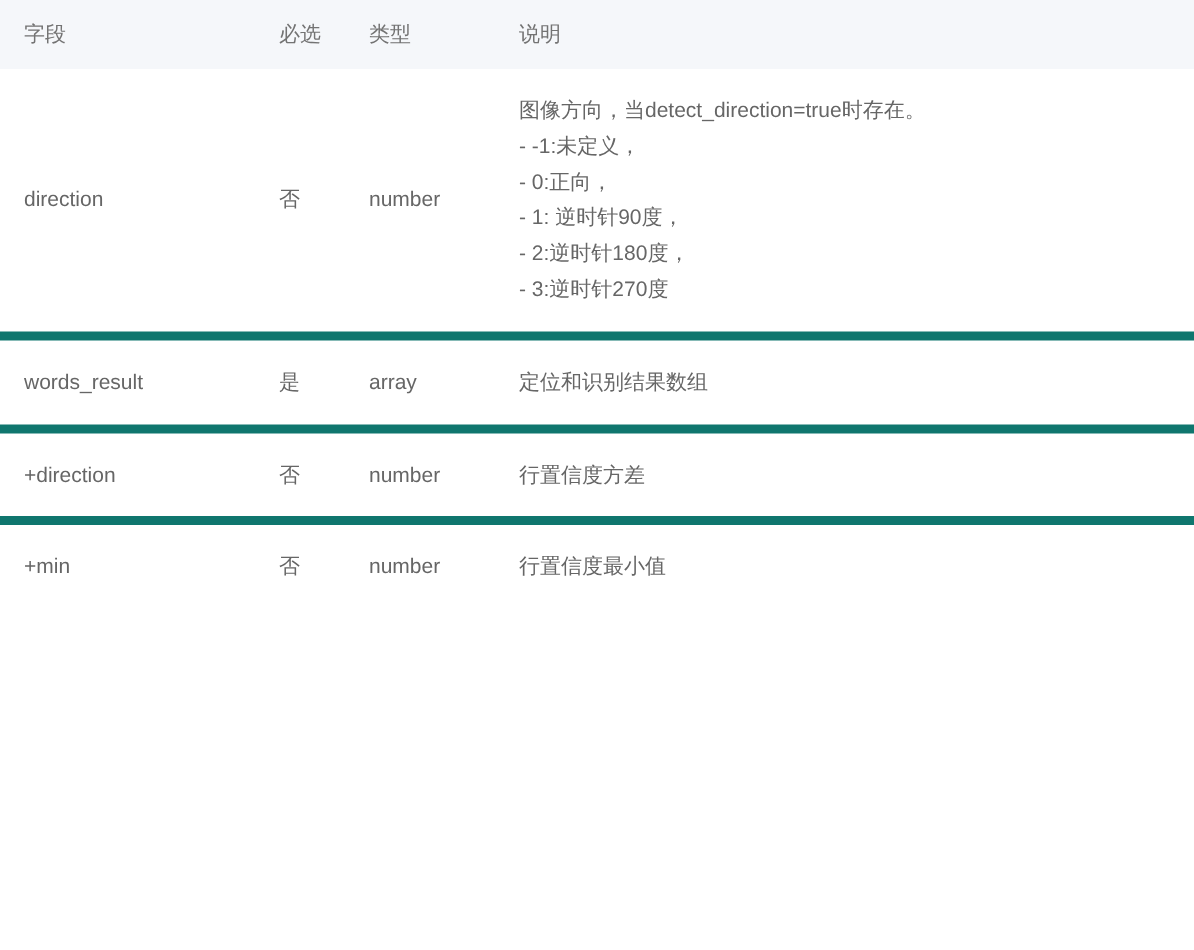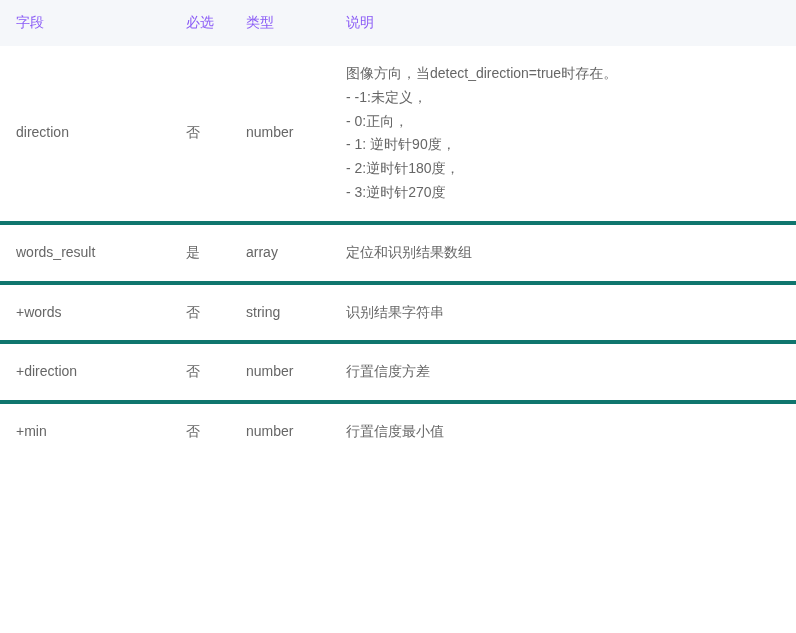"字段" th { color: #8b5cf6 -> #737373 }
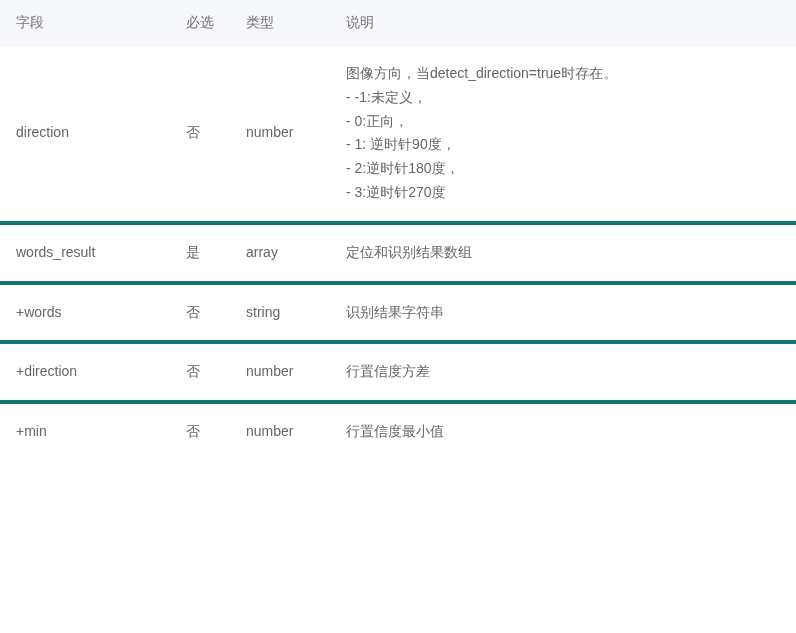"图像方向，当detect_direction=true时存在。" td { border-bottom: 4px solid #0f766e -> 6px solid #0f766e }
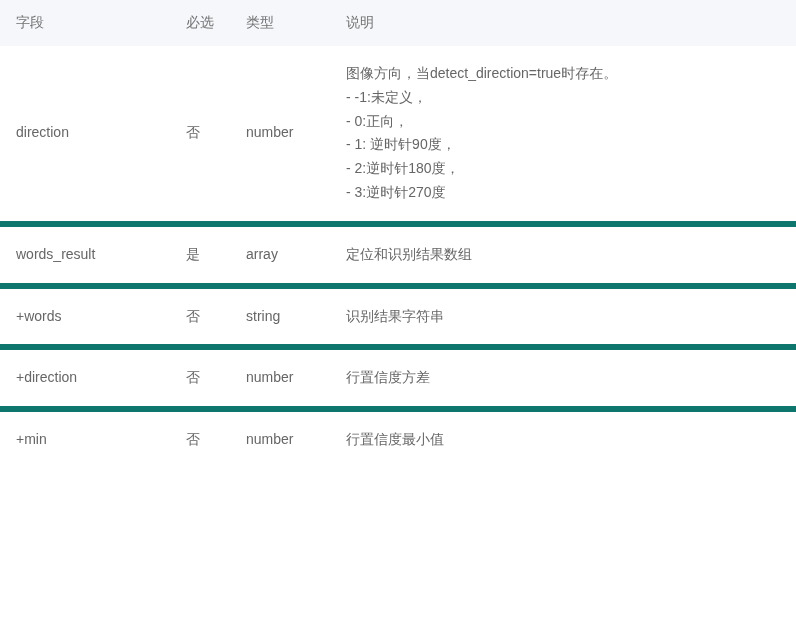"+words" tr { html: <tr> <td>+words</td> <td>否</td> <td>string</td> <td>识别结果字符串</td> </tr> -> none }
